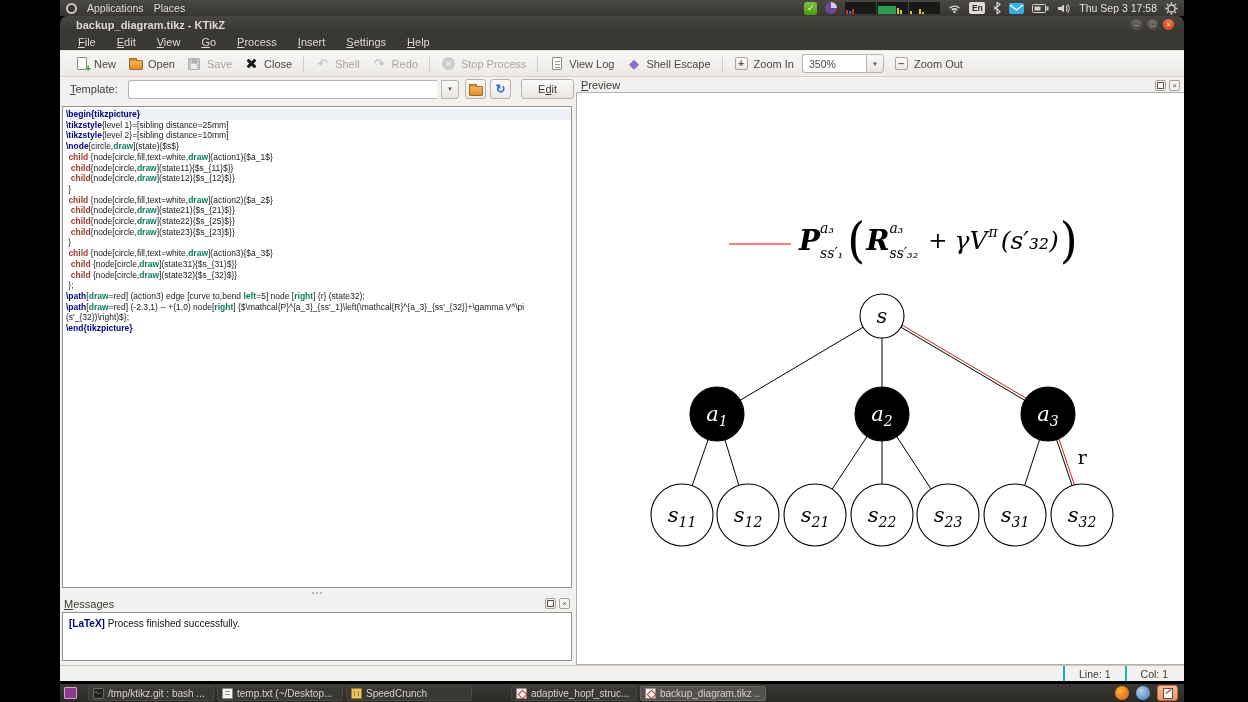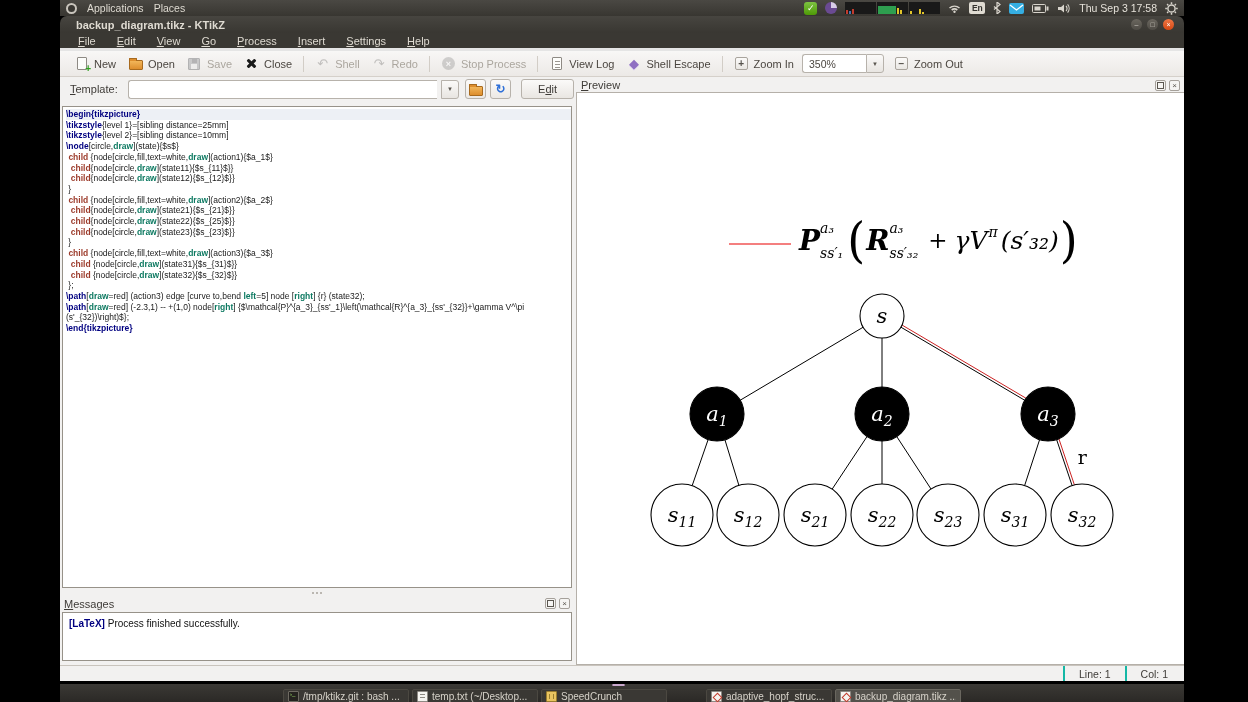"File" .menubar { border-bottom: 3px solid #e5e5e5 -> 1px solid #e5e5e5 }
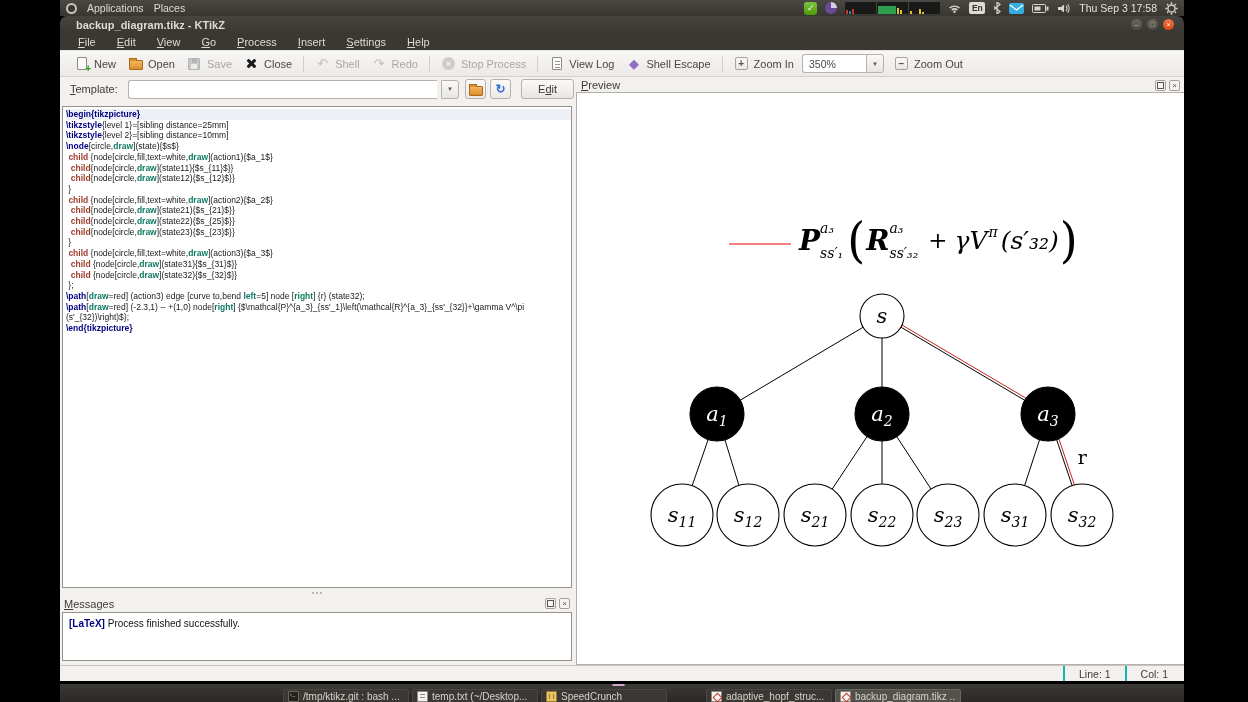"/tmp/ktikz.git : bash ..." .taskbar { flex-direction: column -> none }
